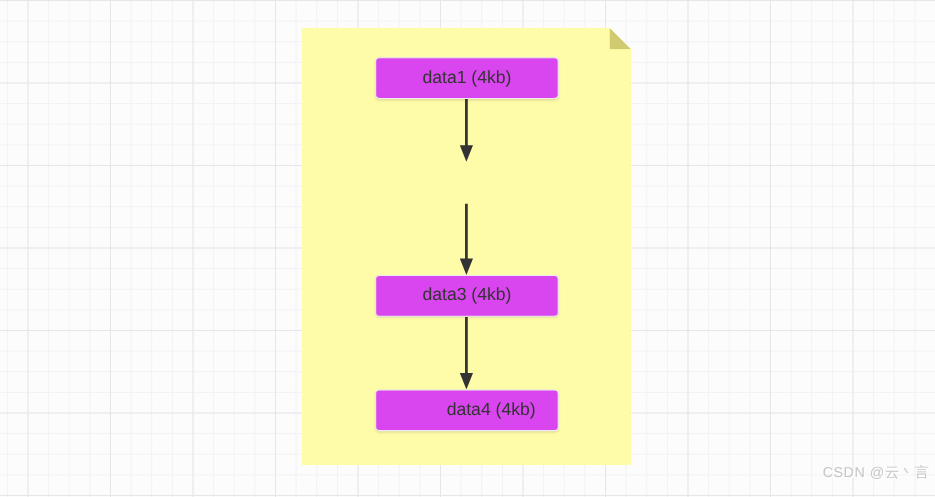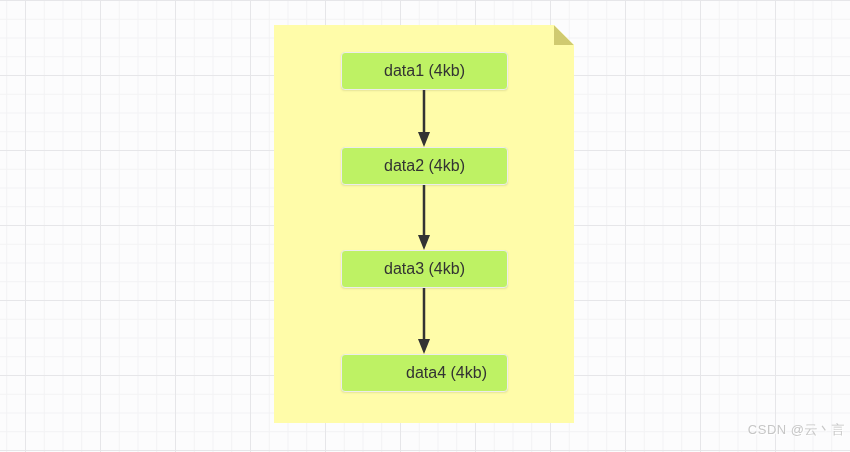"data1 (4kb)" .node { background: #bef264 -> #d946ef }
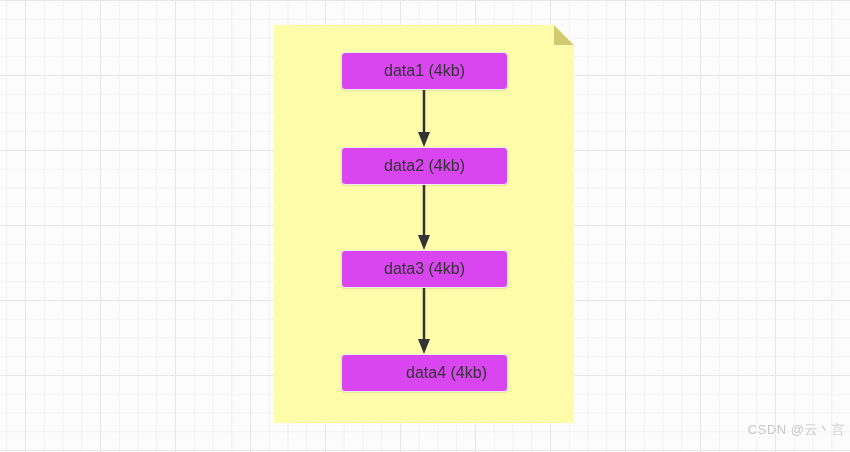"data2 (4kb)" div.node { html: <div> <span>data2 (4kb)</span> </div> -> none }
